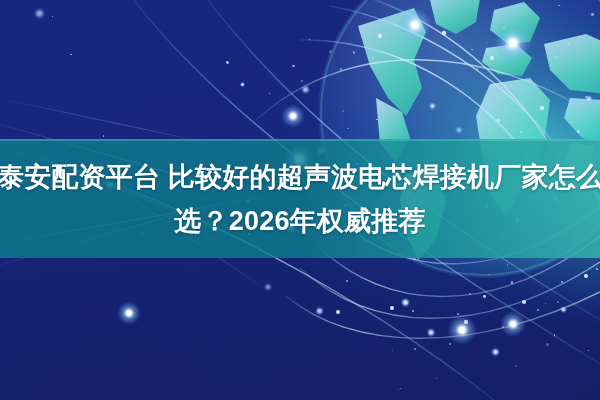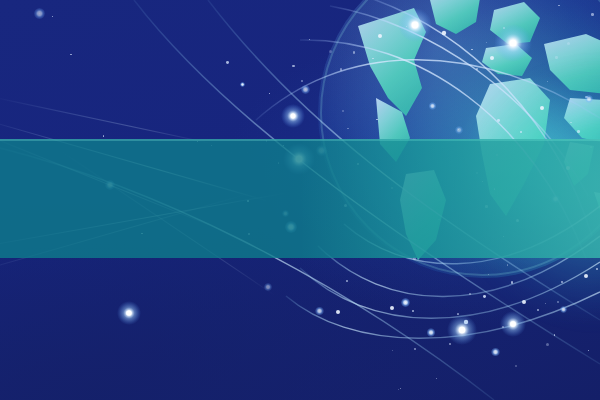"泰安配资平台 比较好的超声波电芯焊接机厂家怎么" div { html: none -> <div> <div>泰安配资平台 比较好的超声波电芯焊接机厂家怎么</div> <div>选？2026年权威推荐</div> </div> }
